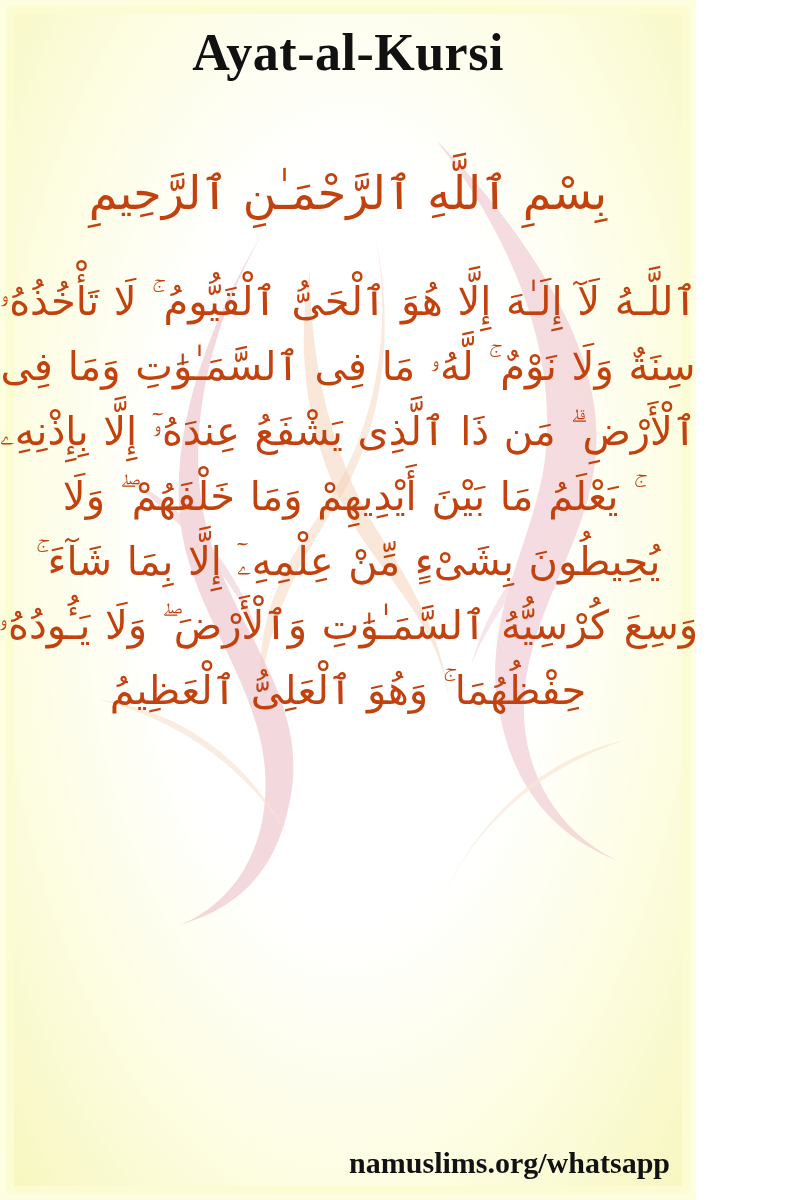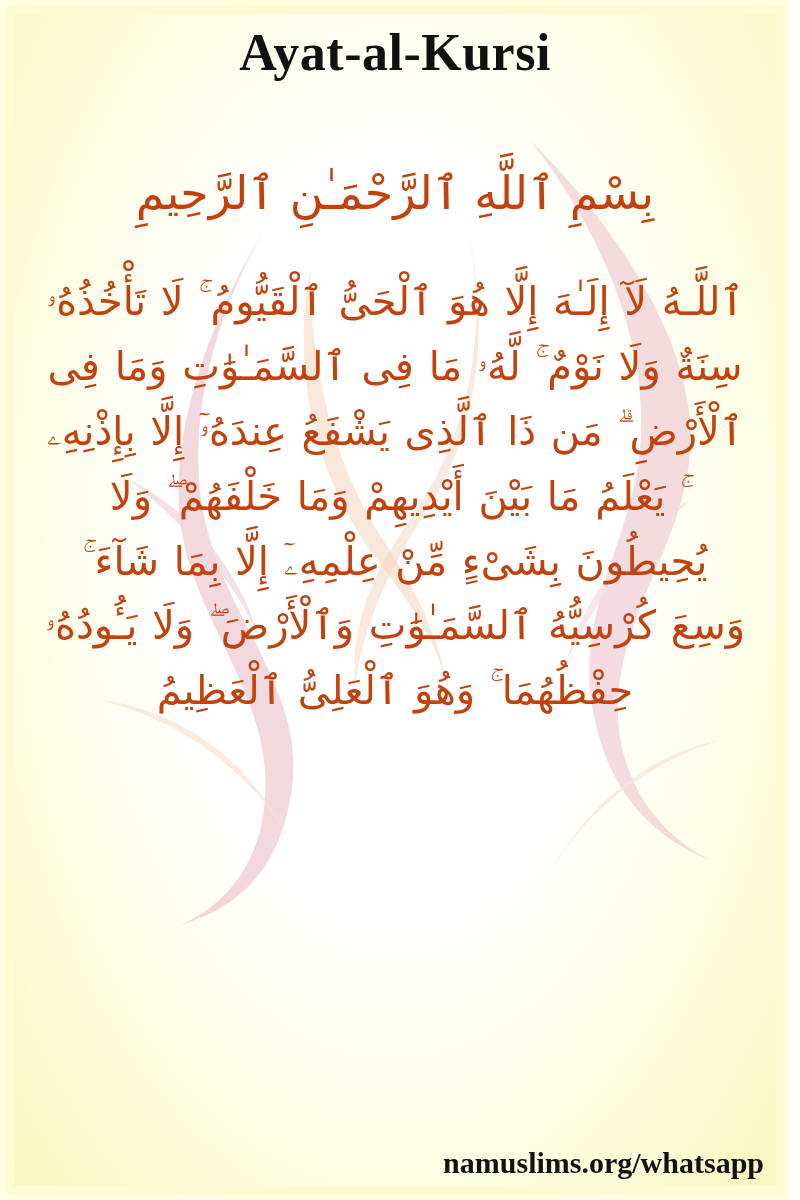"Ayat-al-Kursi" .page { width: 790px -> 696px }
